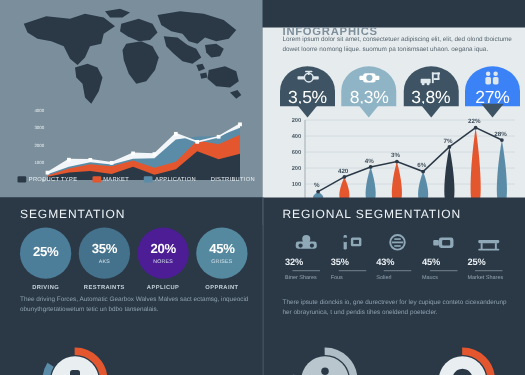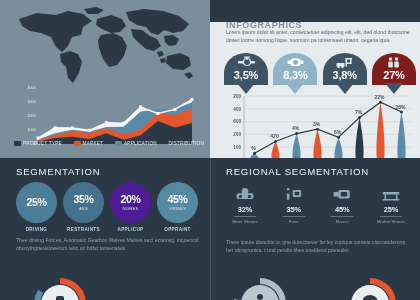"3,5%" .badge-val { font-size: 11px -> 14px; font-weight: bold -> normal }
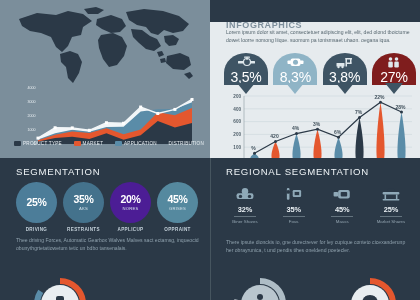"27%" div.badge-circ { background: #7f1d1d -> #3b82f6 }
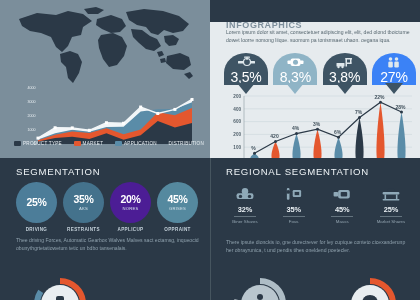"32%" .reg-col { text-align: center -> none }
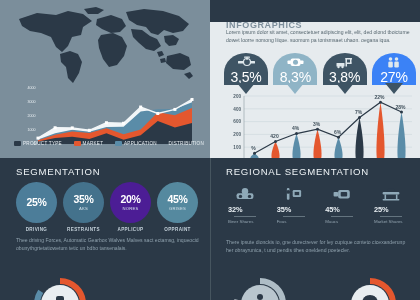"43%" div.reg-col { html: none -> <div> <div> <svg> <circle></circle> <rect></rect> <rect></rect> <rect></rect> </svg> </div> <div>43%</div> <div></div> <div>Solierl</div> </div> }
